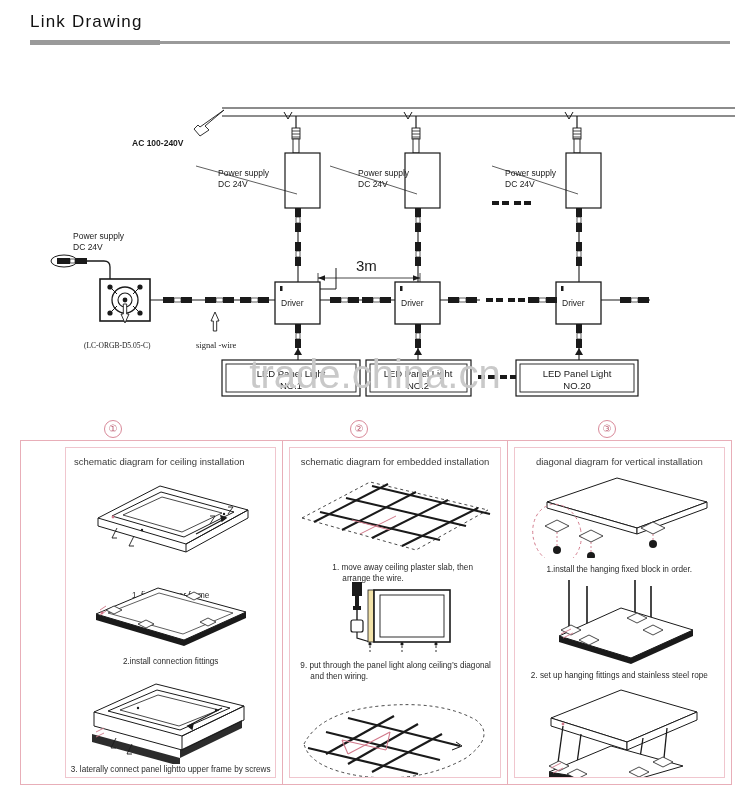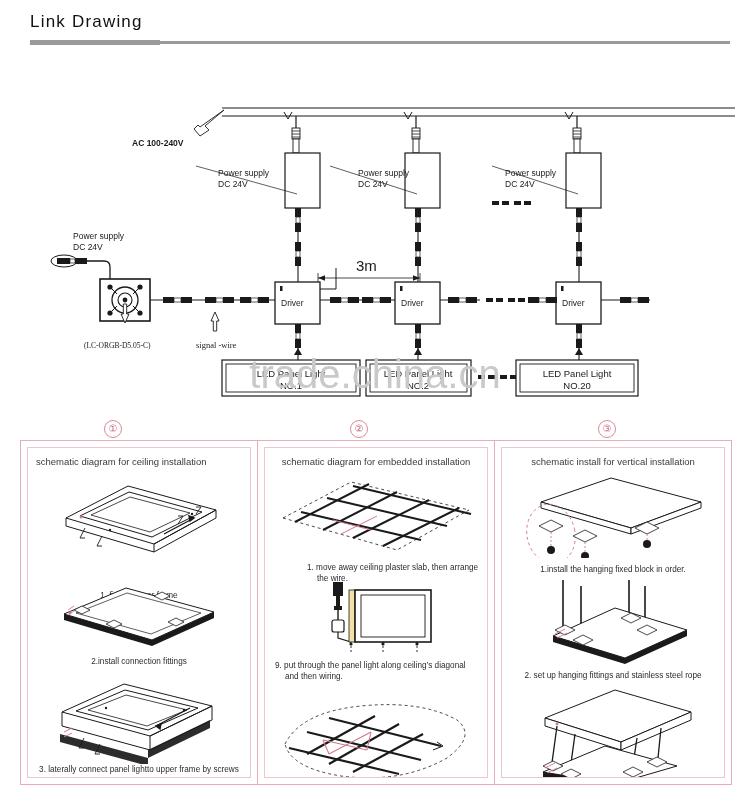"schematic diagram for ceiling" .panels-row { padding-left: none -> 38px }
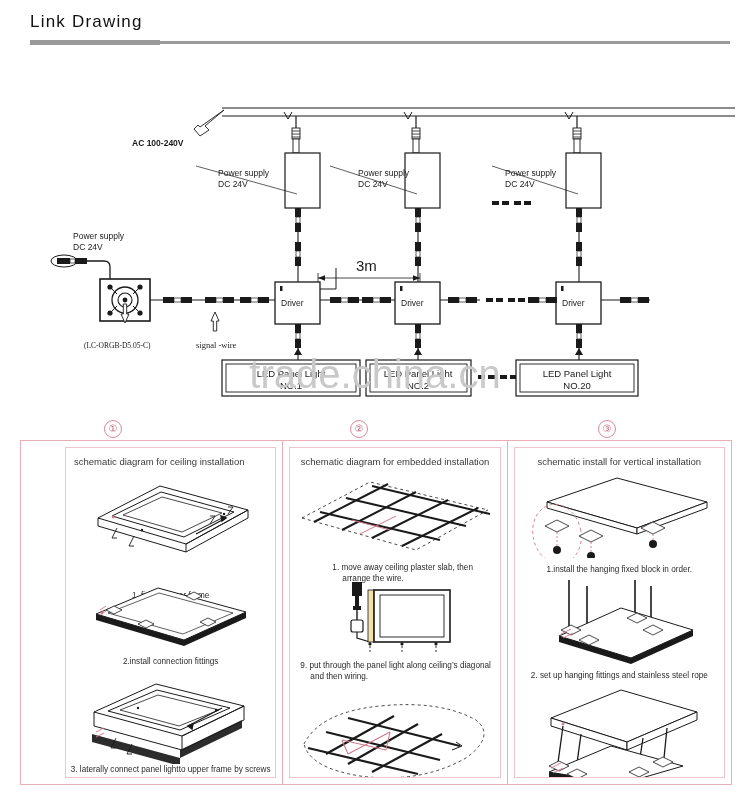"schematic install for vertical" div.panel-title { text: schematic install -> diagonal diagram }
